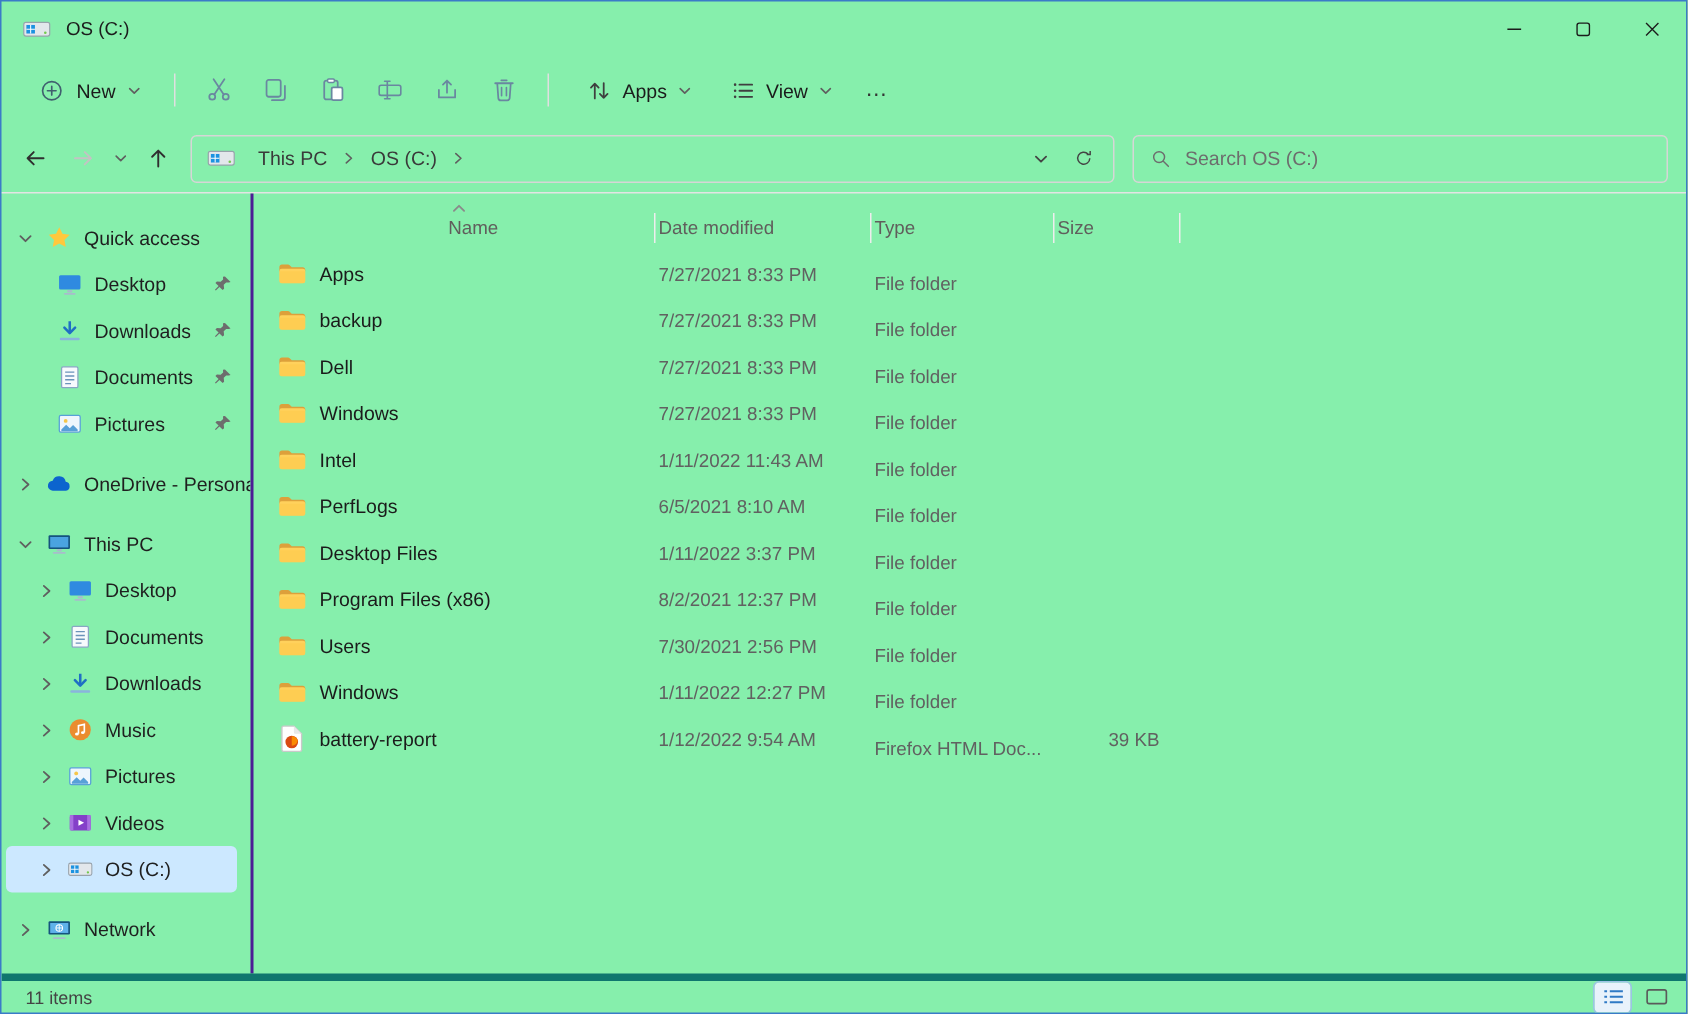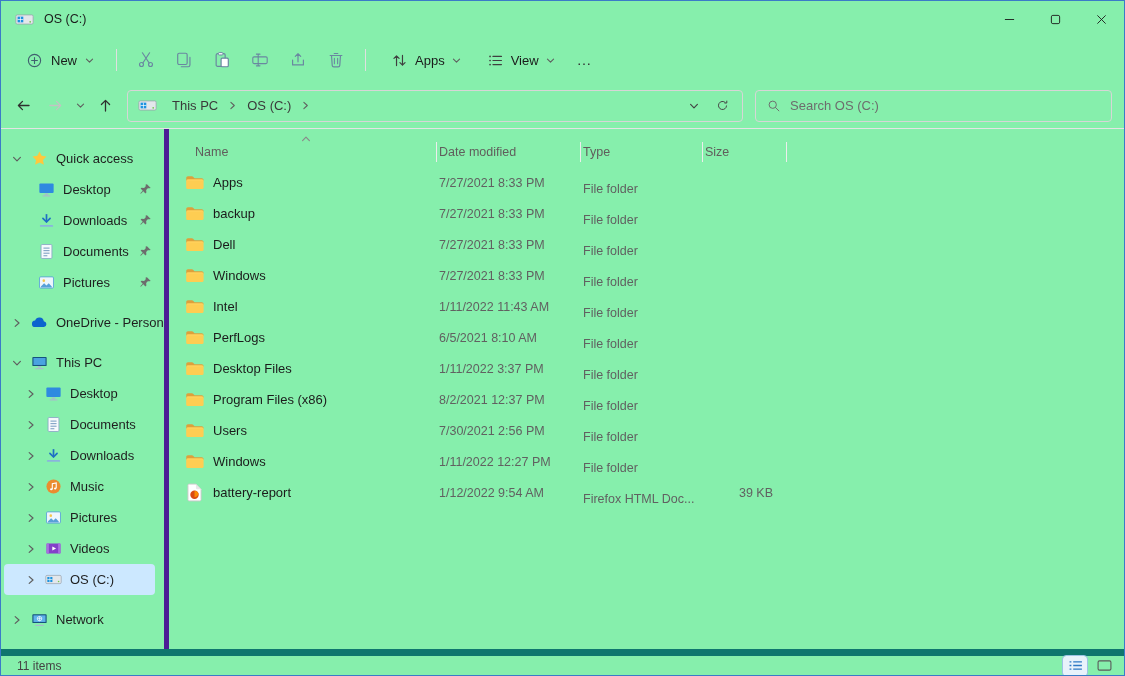"Quick access" .sidebar { border-right: 5px solid #4c1d95 -> 2px solid #4c1d95 }
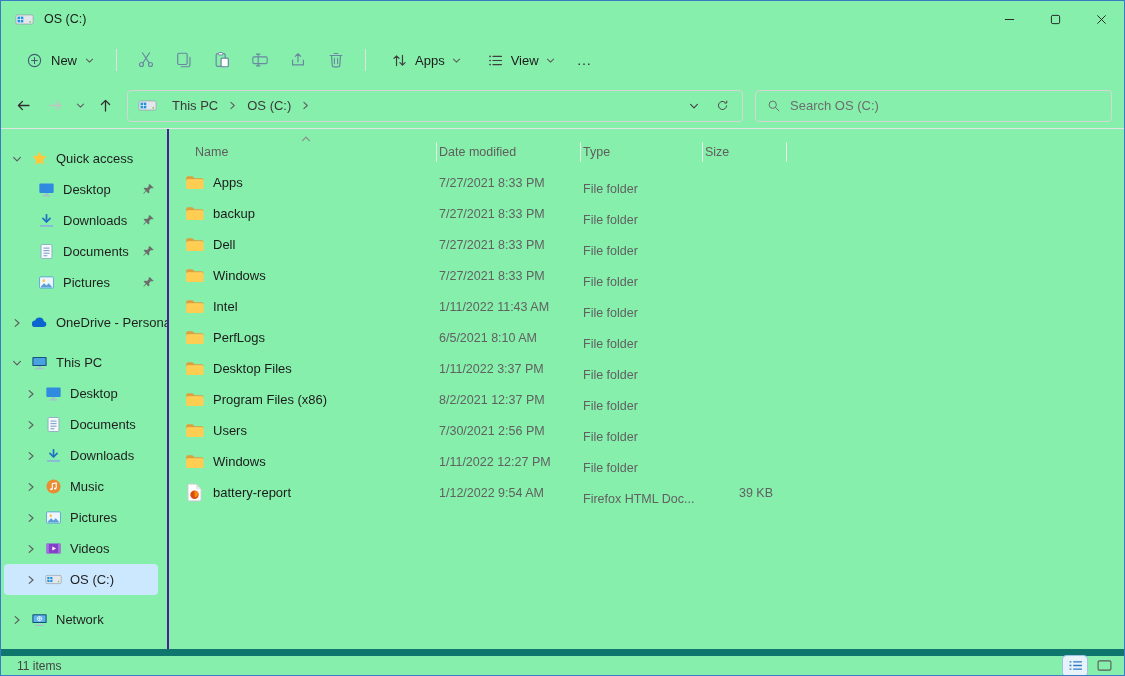"Name" .h-name { justify-content: none -> center }
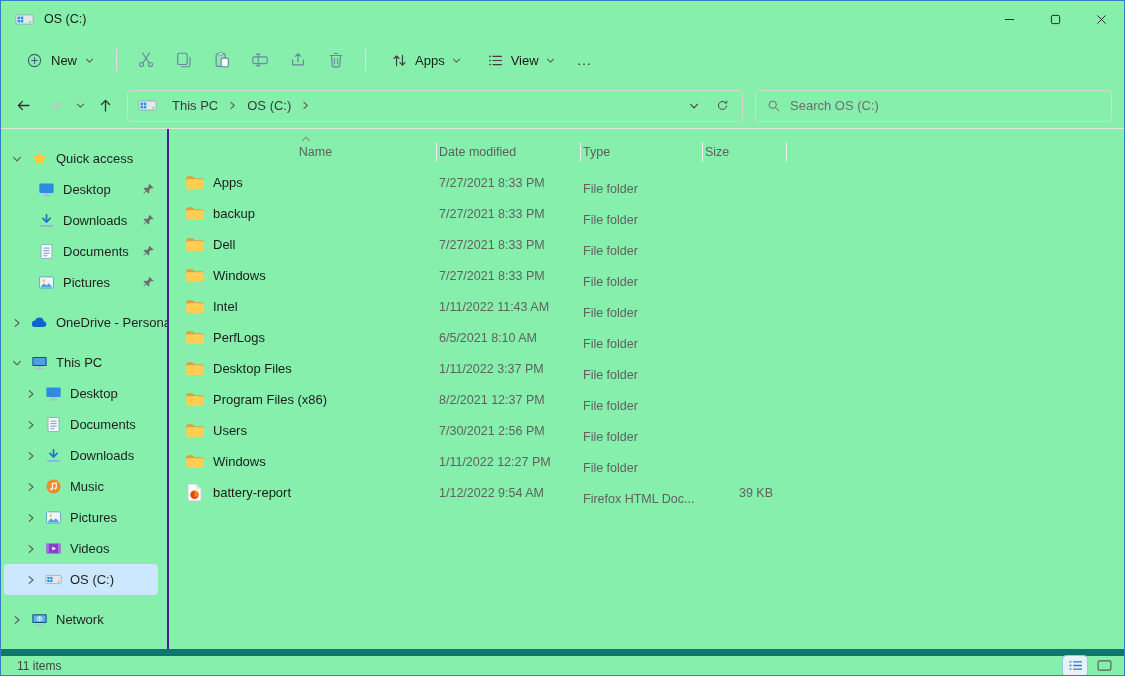"11 items" .statusbar { border-top: 7px solid #0f766e -> 5px solid #0f766e }
